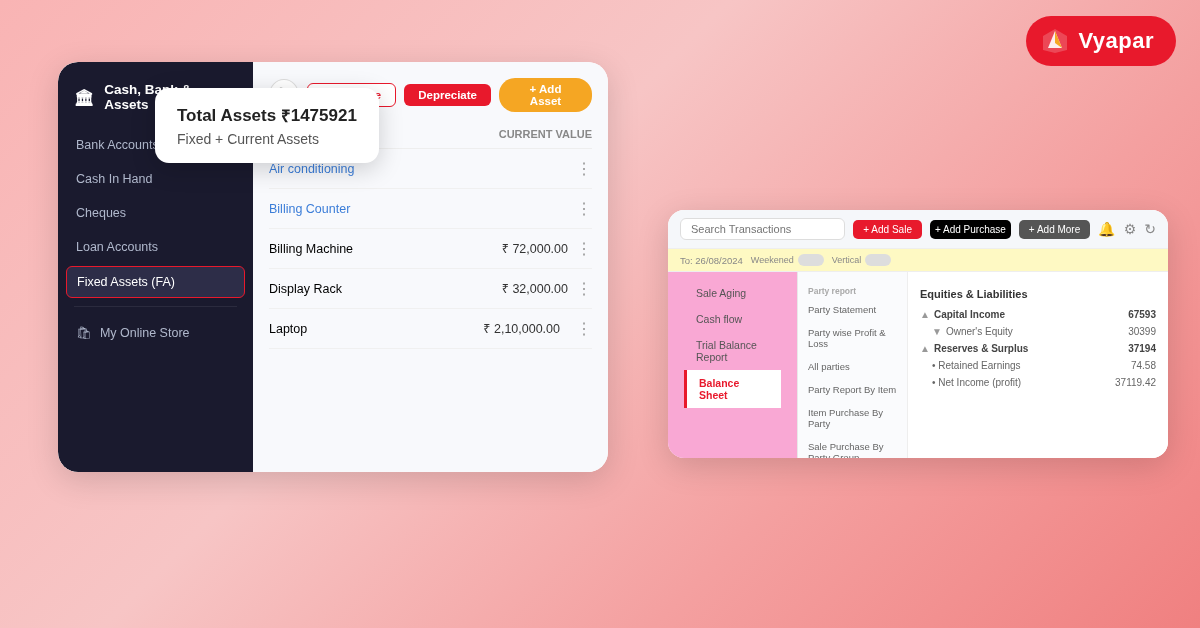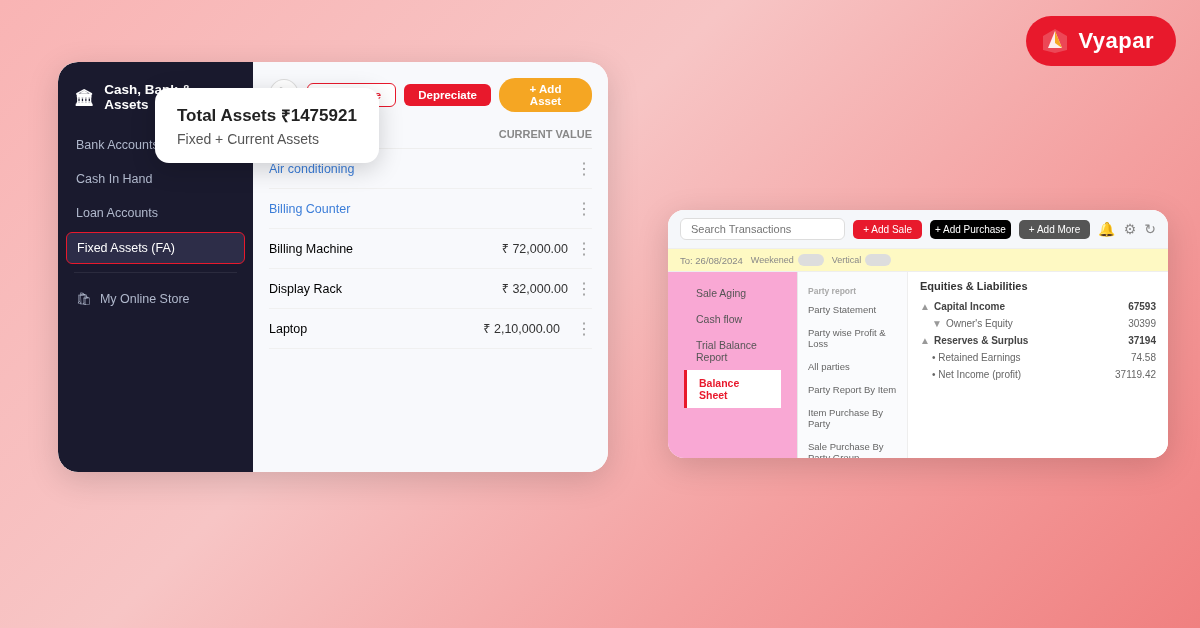"Cheques" div.sidebar-item { html: none -> <div> <span>Cheques</span> </div> }
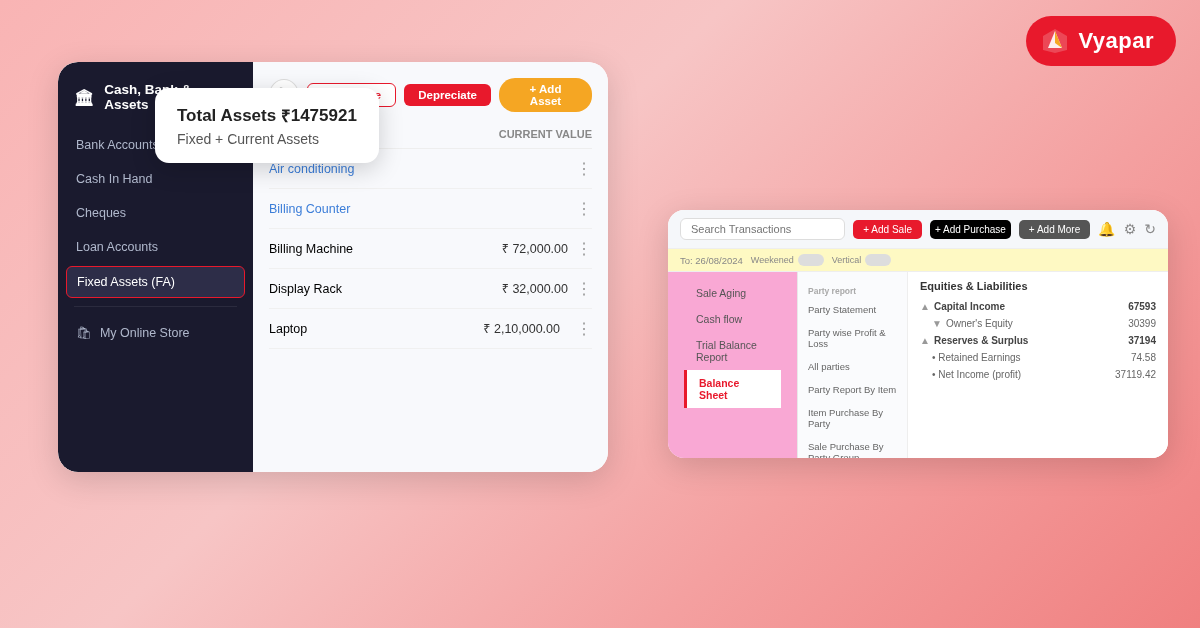"Equities & Liabilities" .balance-section-title { margin-top: none -> 8px }
